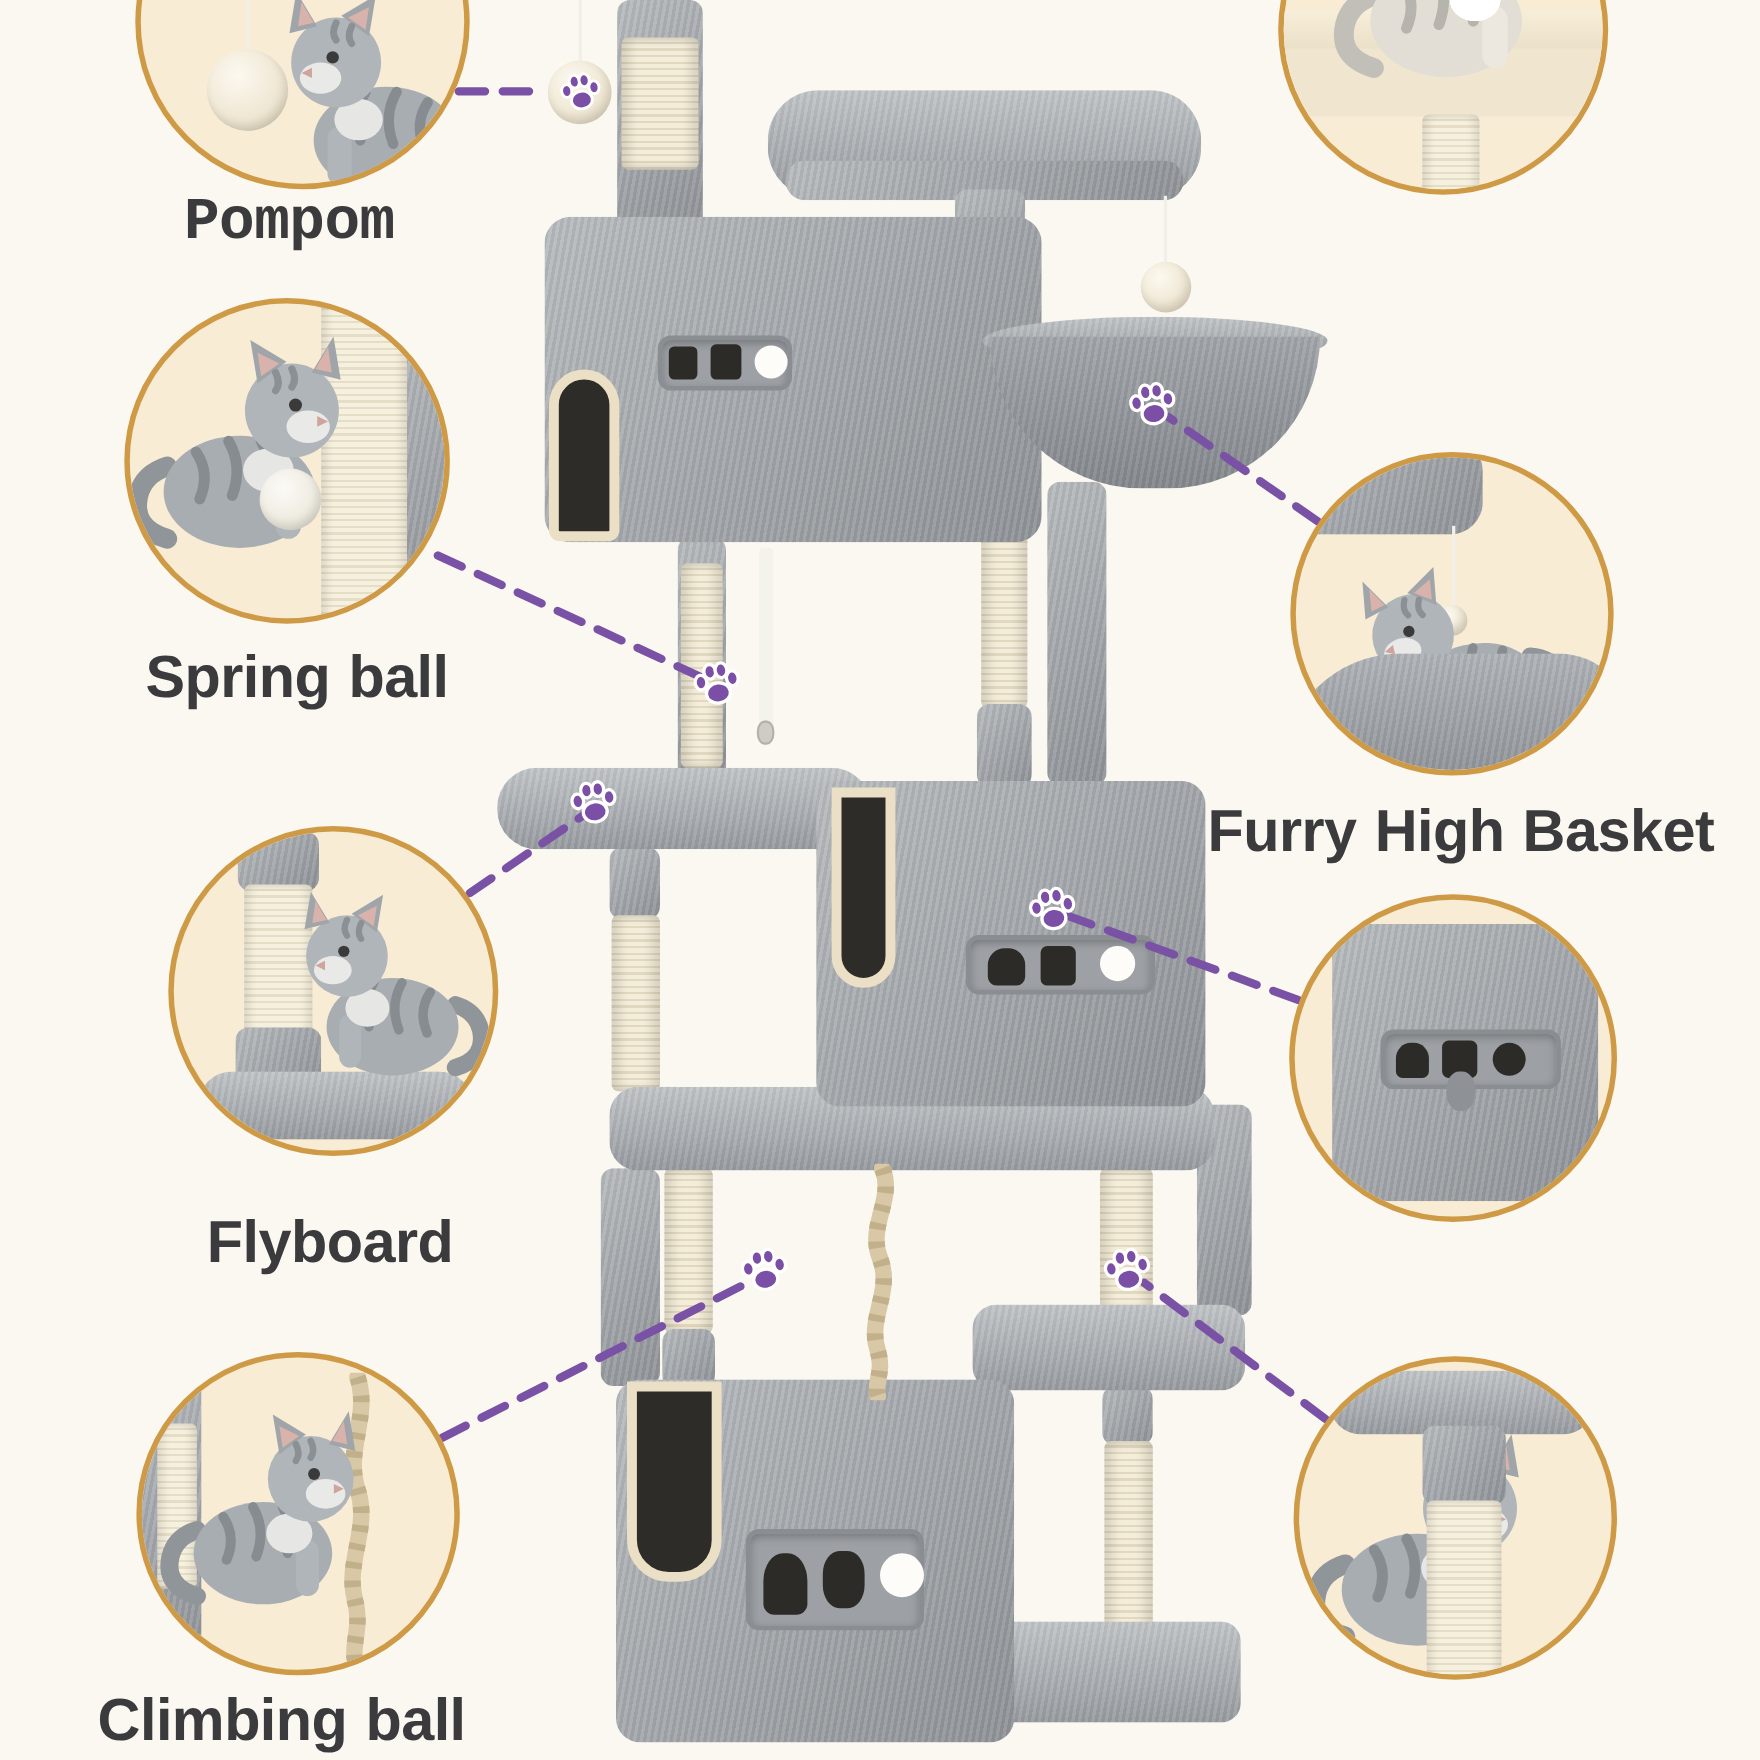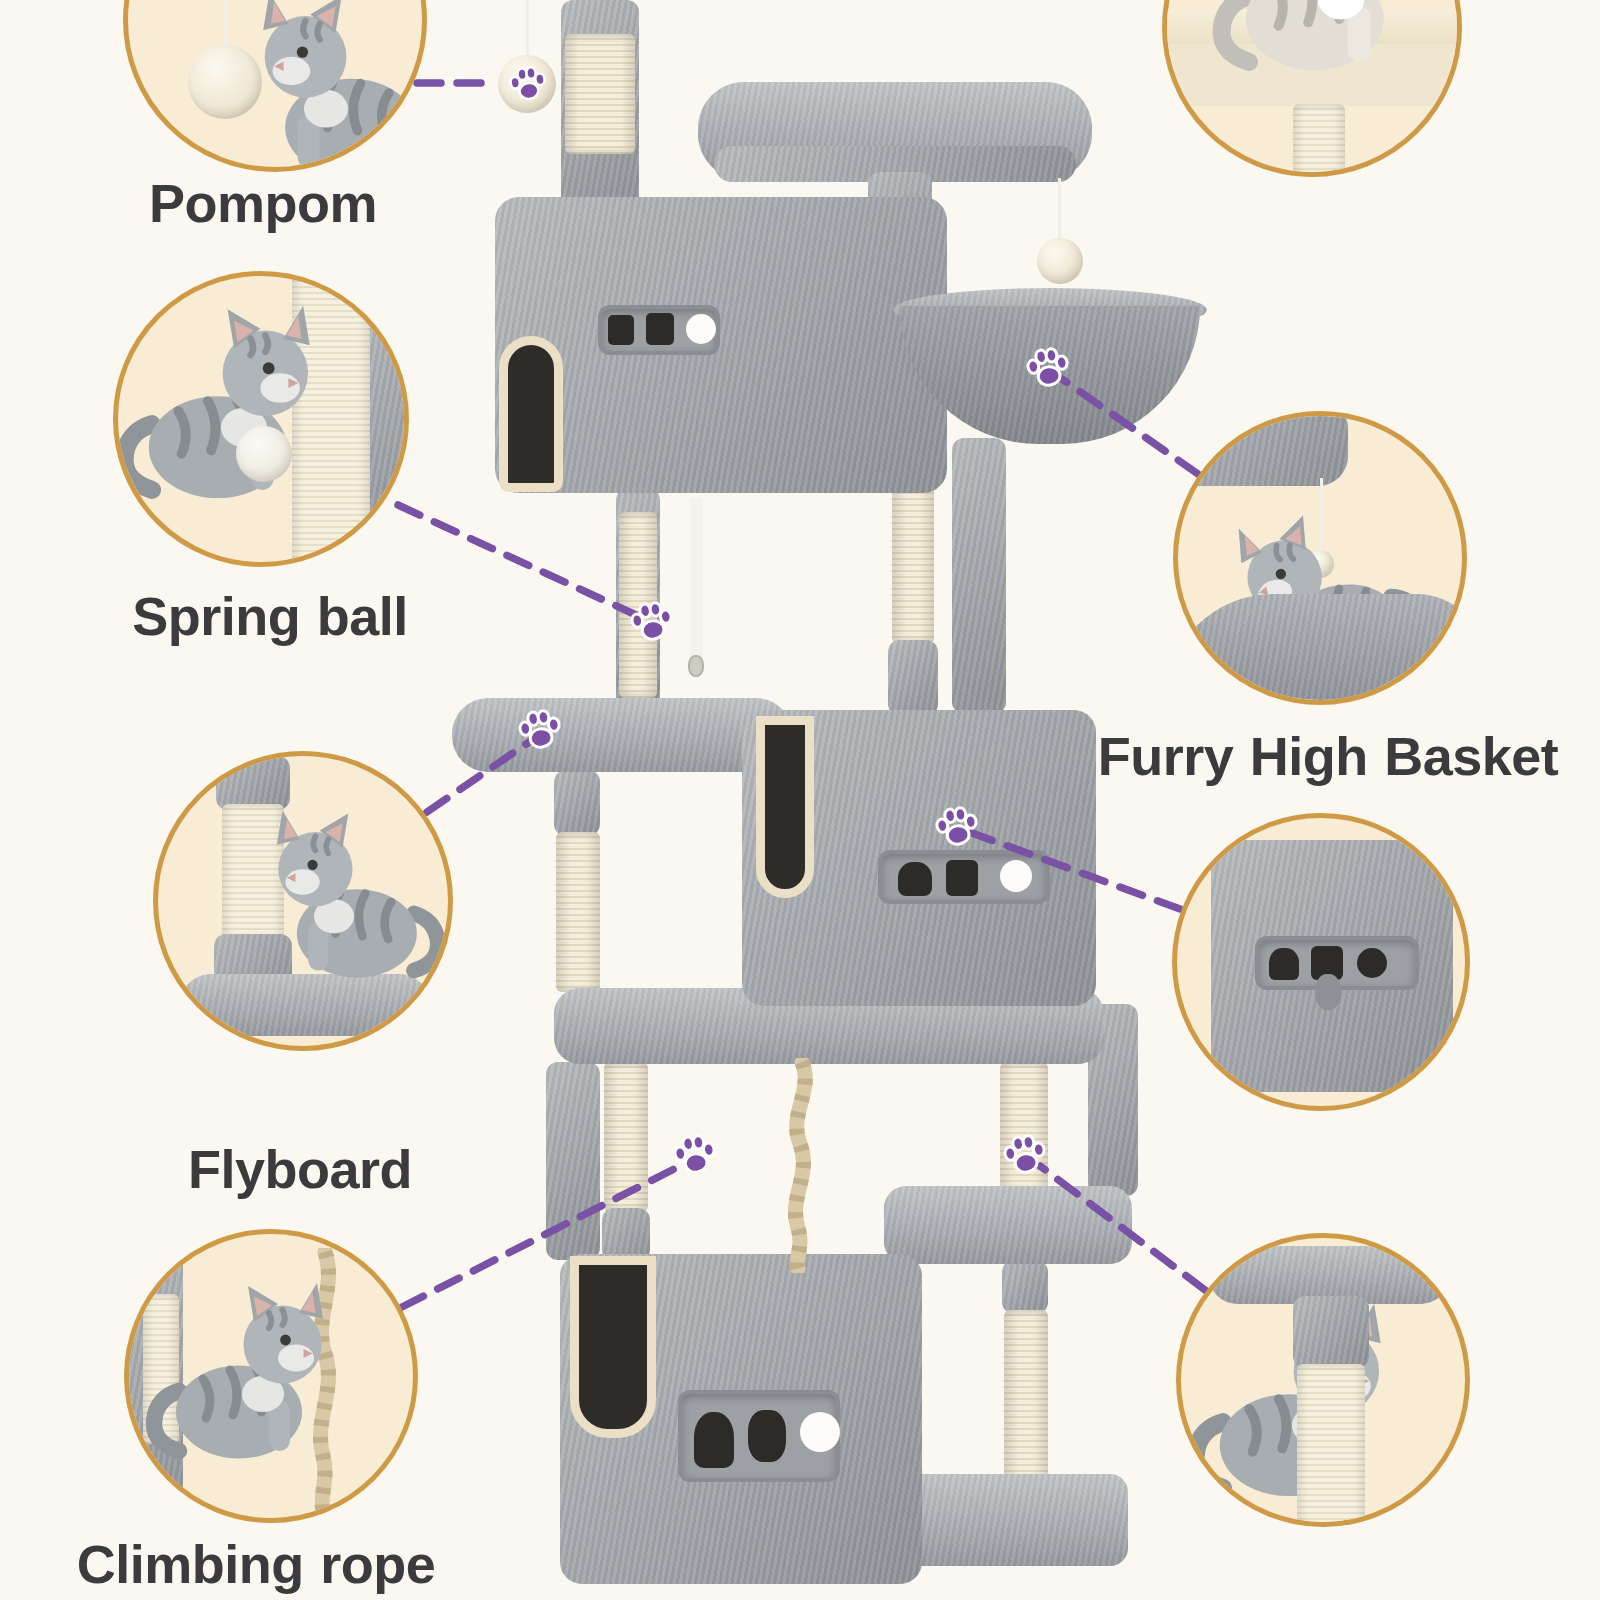"Pompom" div.feature-label { font-family: none -> Liberation Mono, monospace }
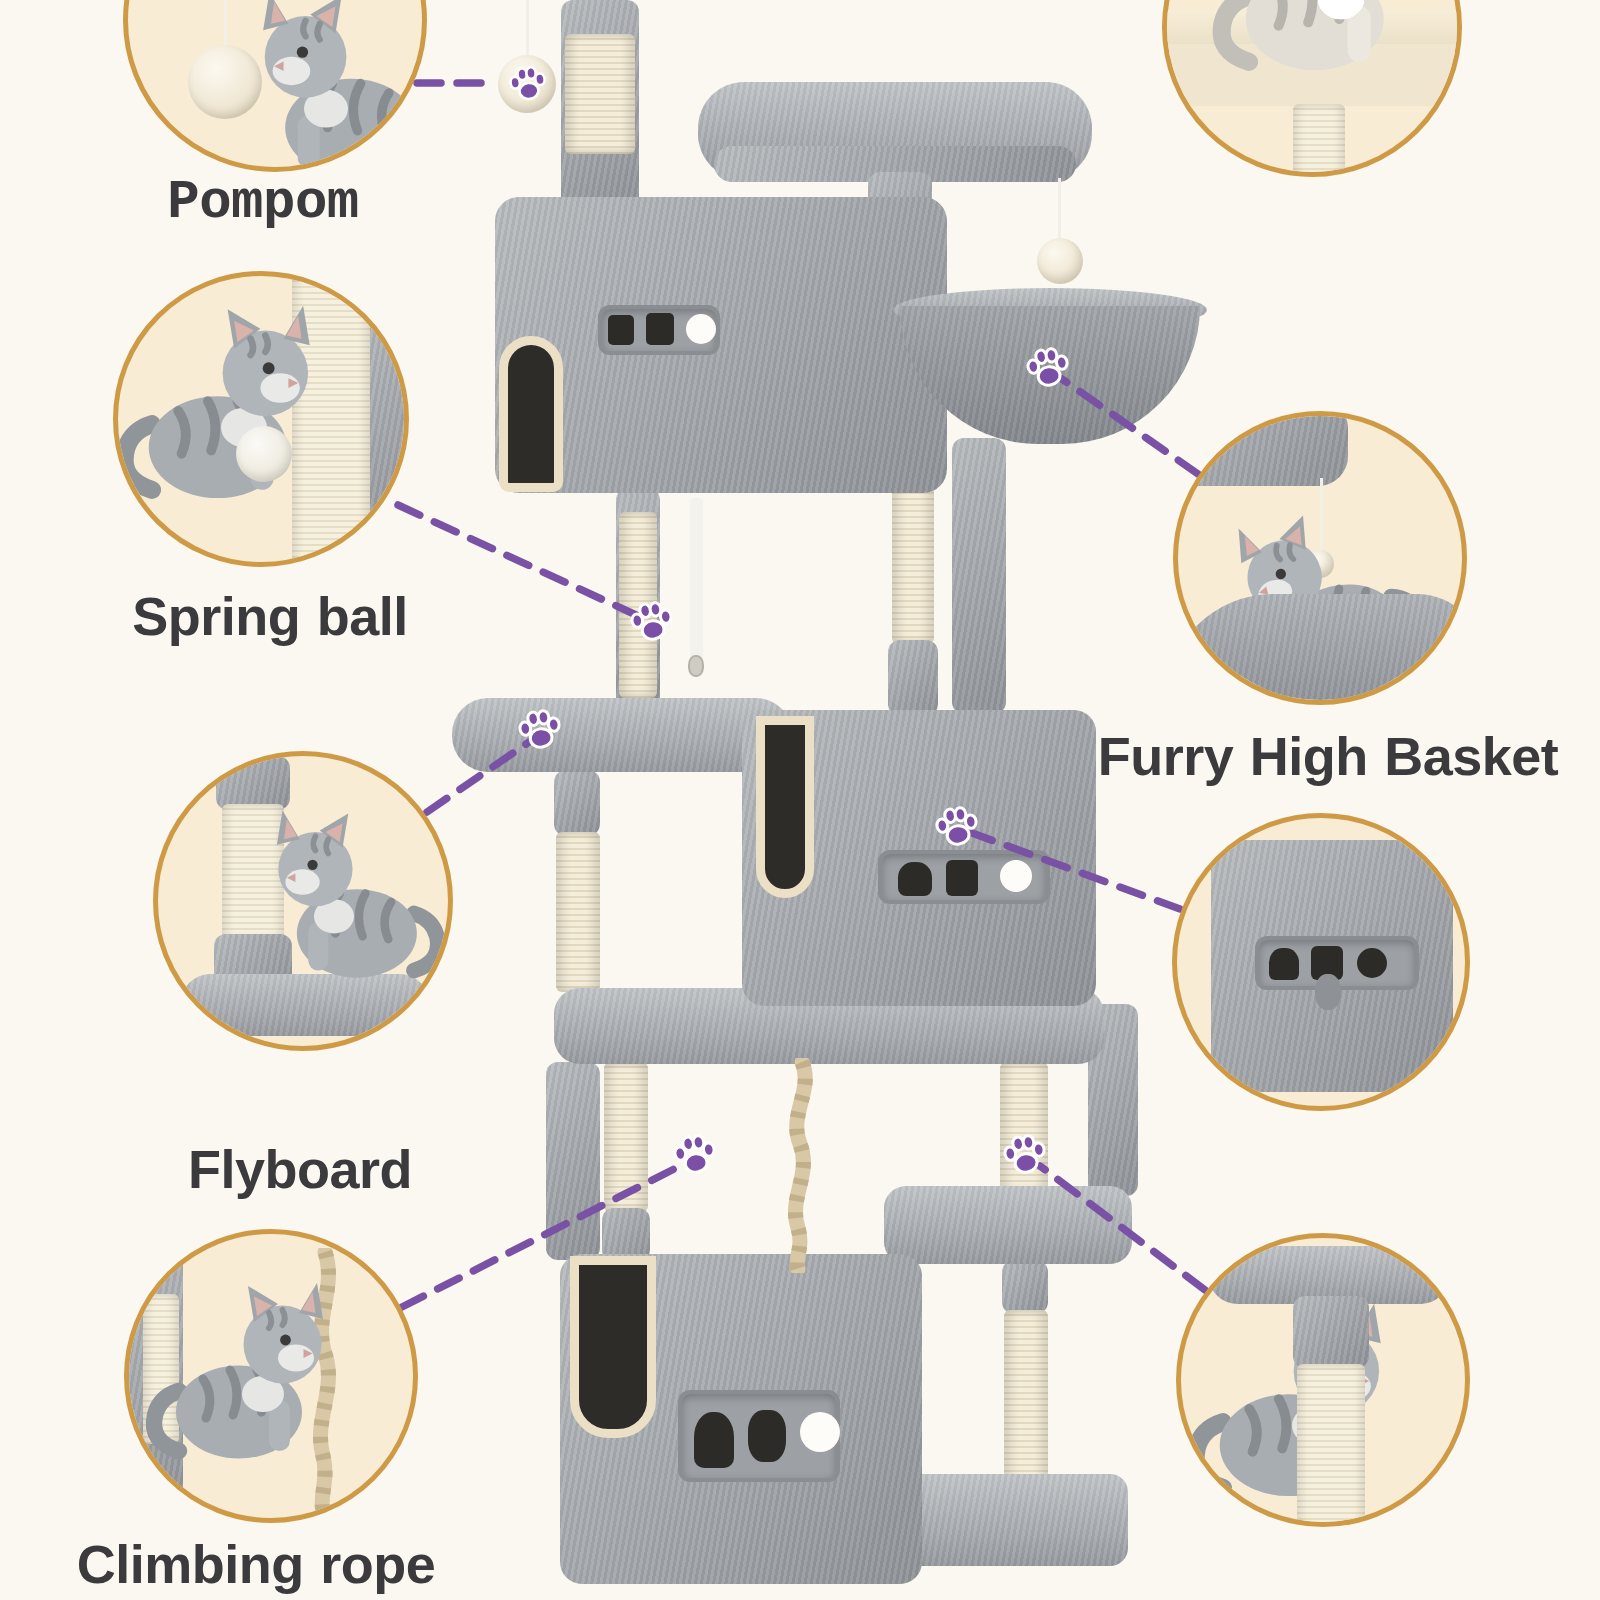"Flyboard" div.feature-label { top: 1138px -> 1098px }
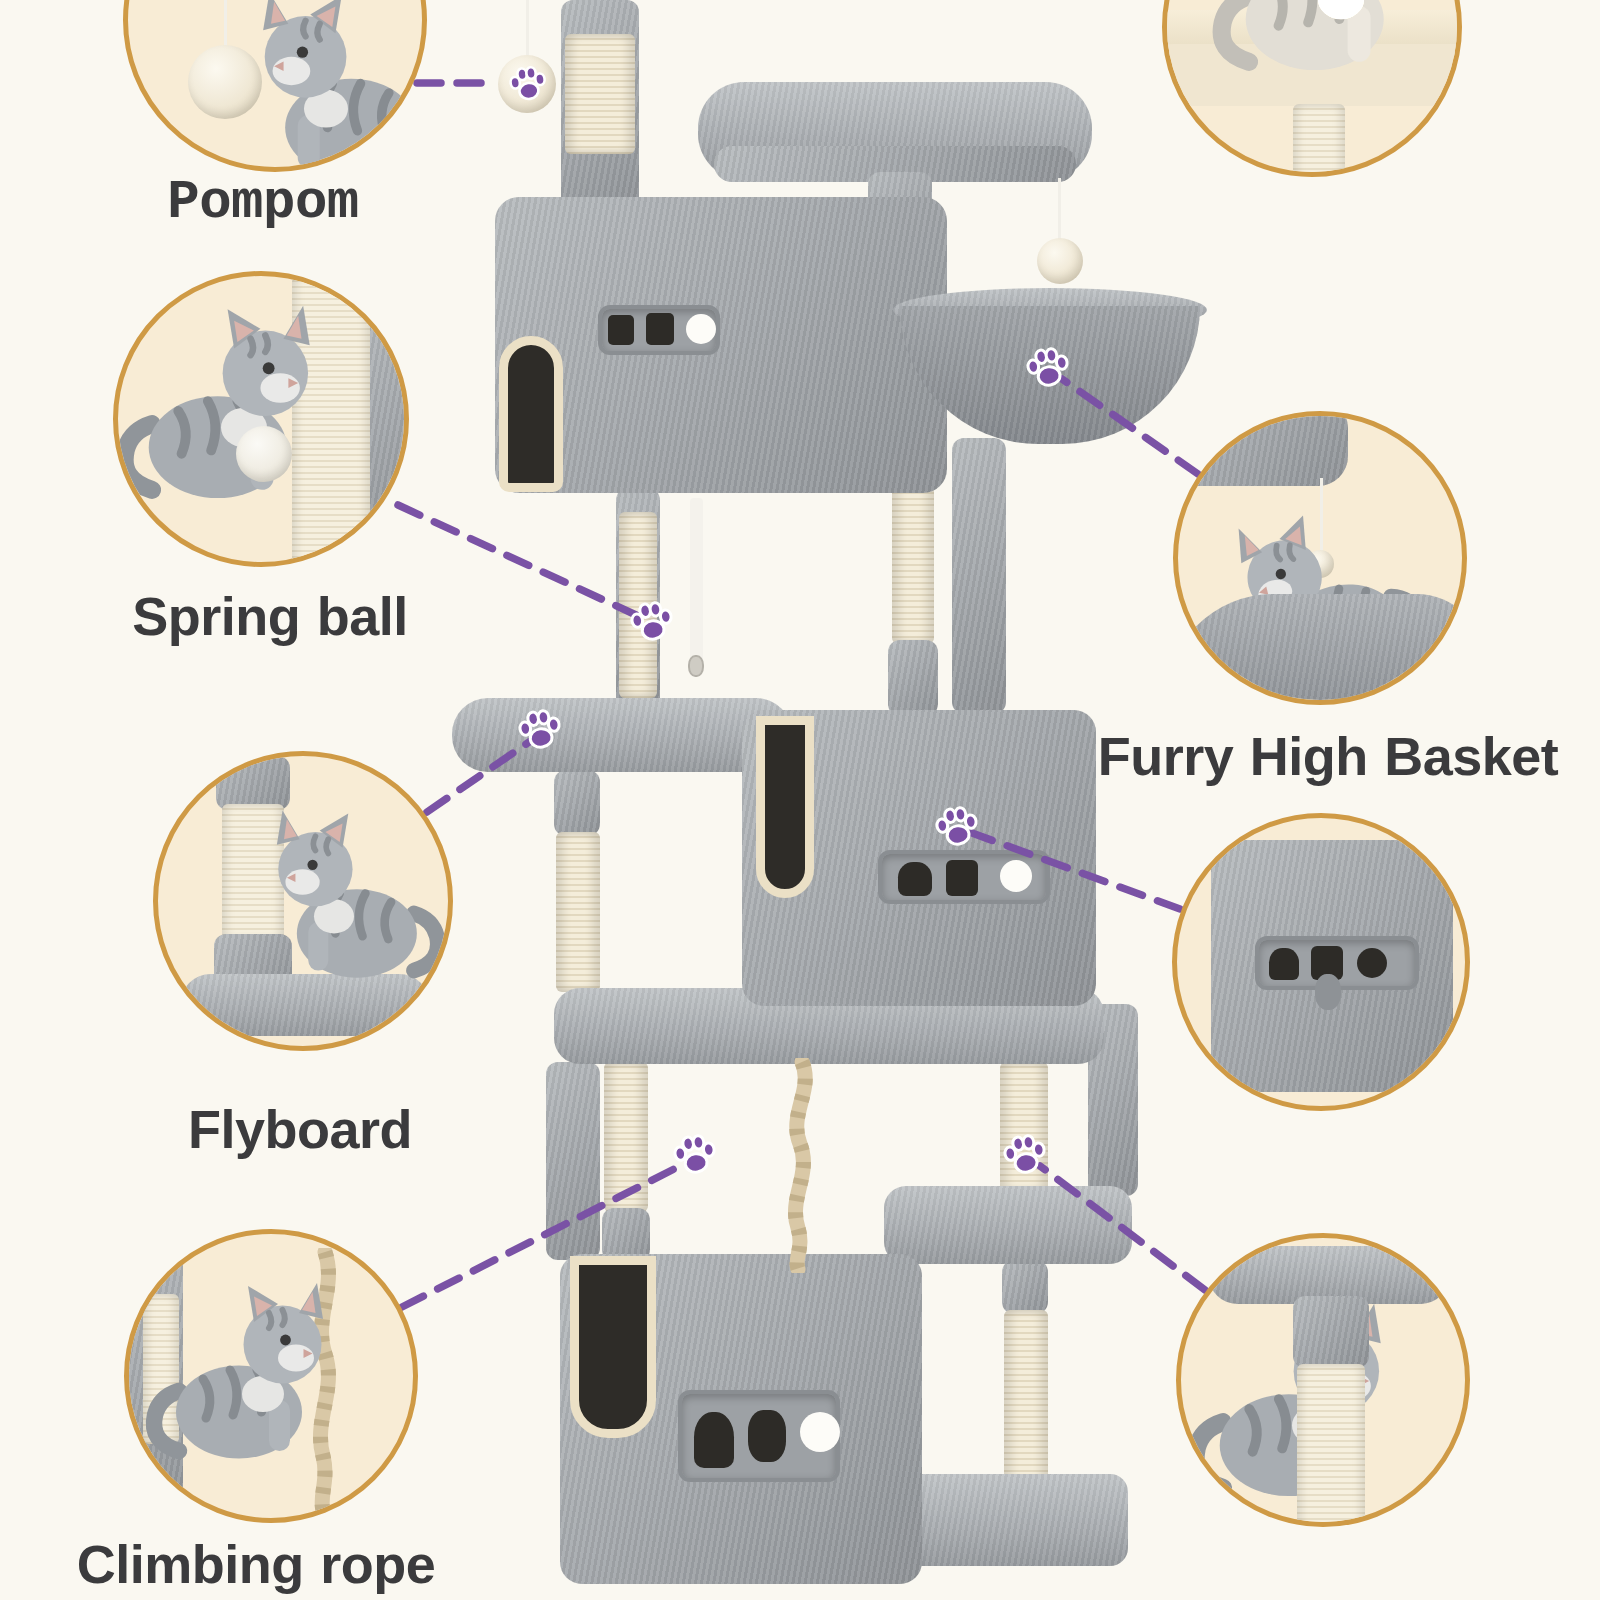"Climbing rope" div.feature-label { text: rope -> ball }
